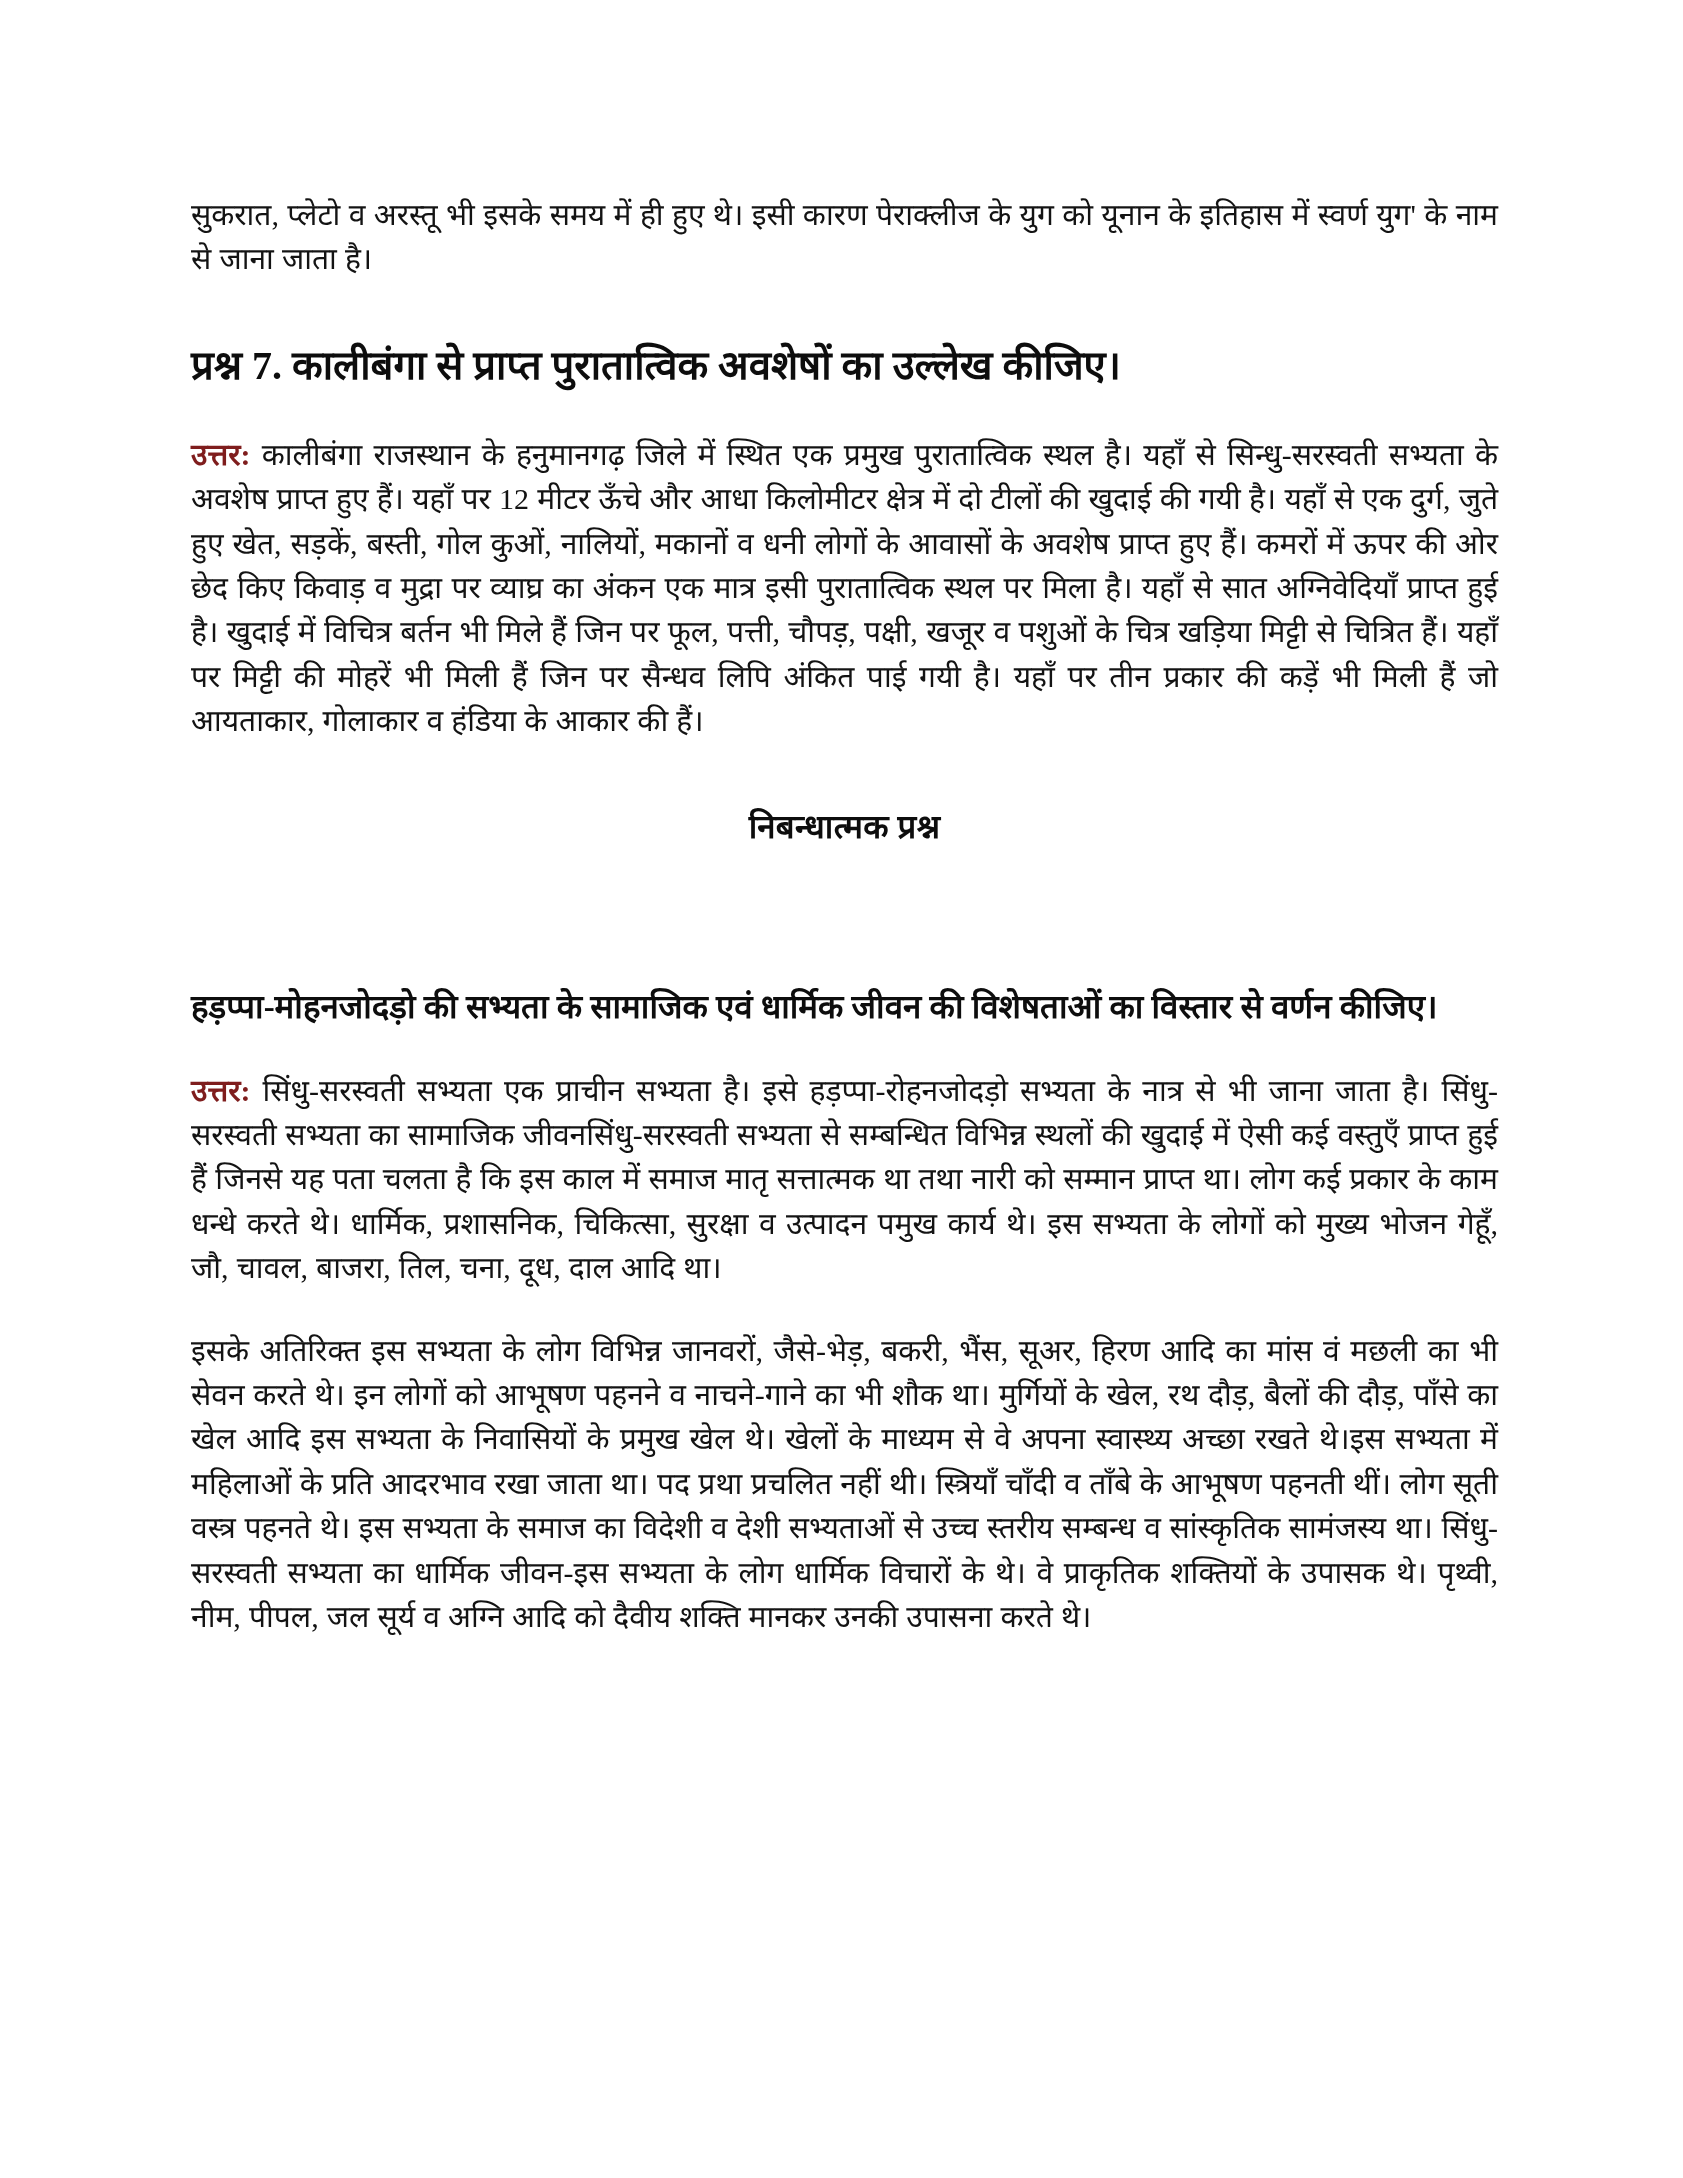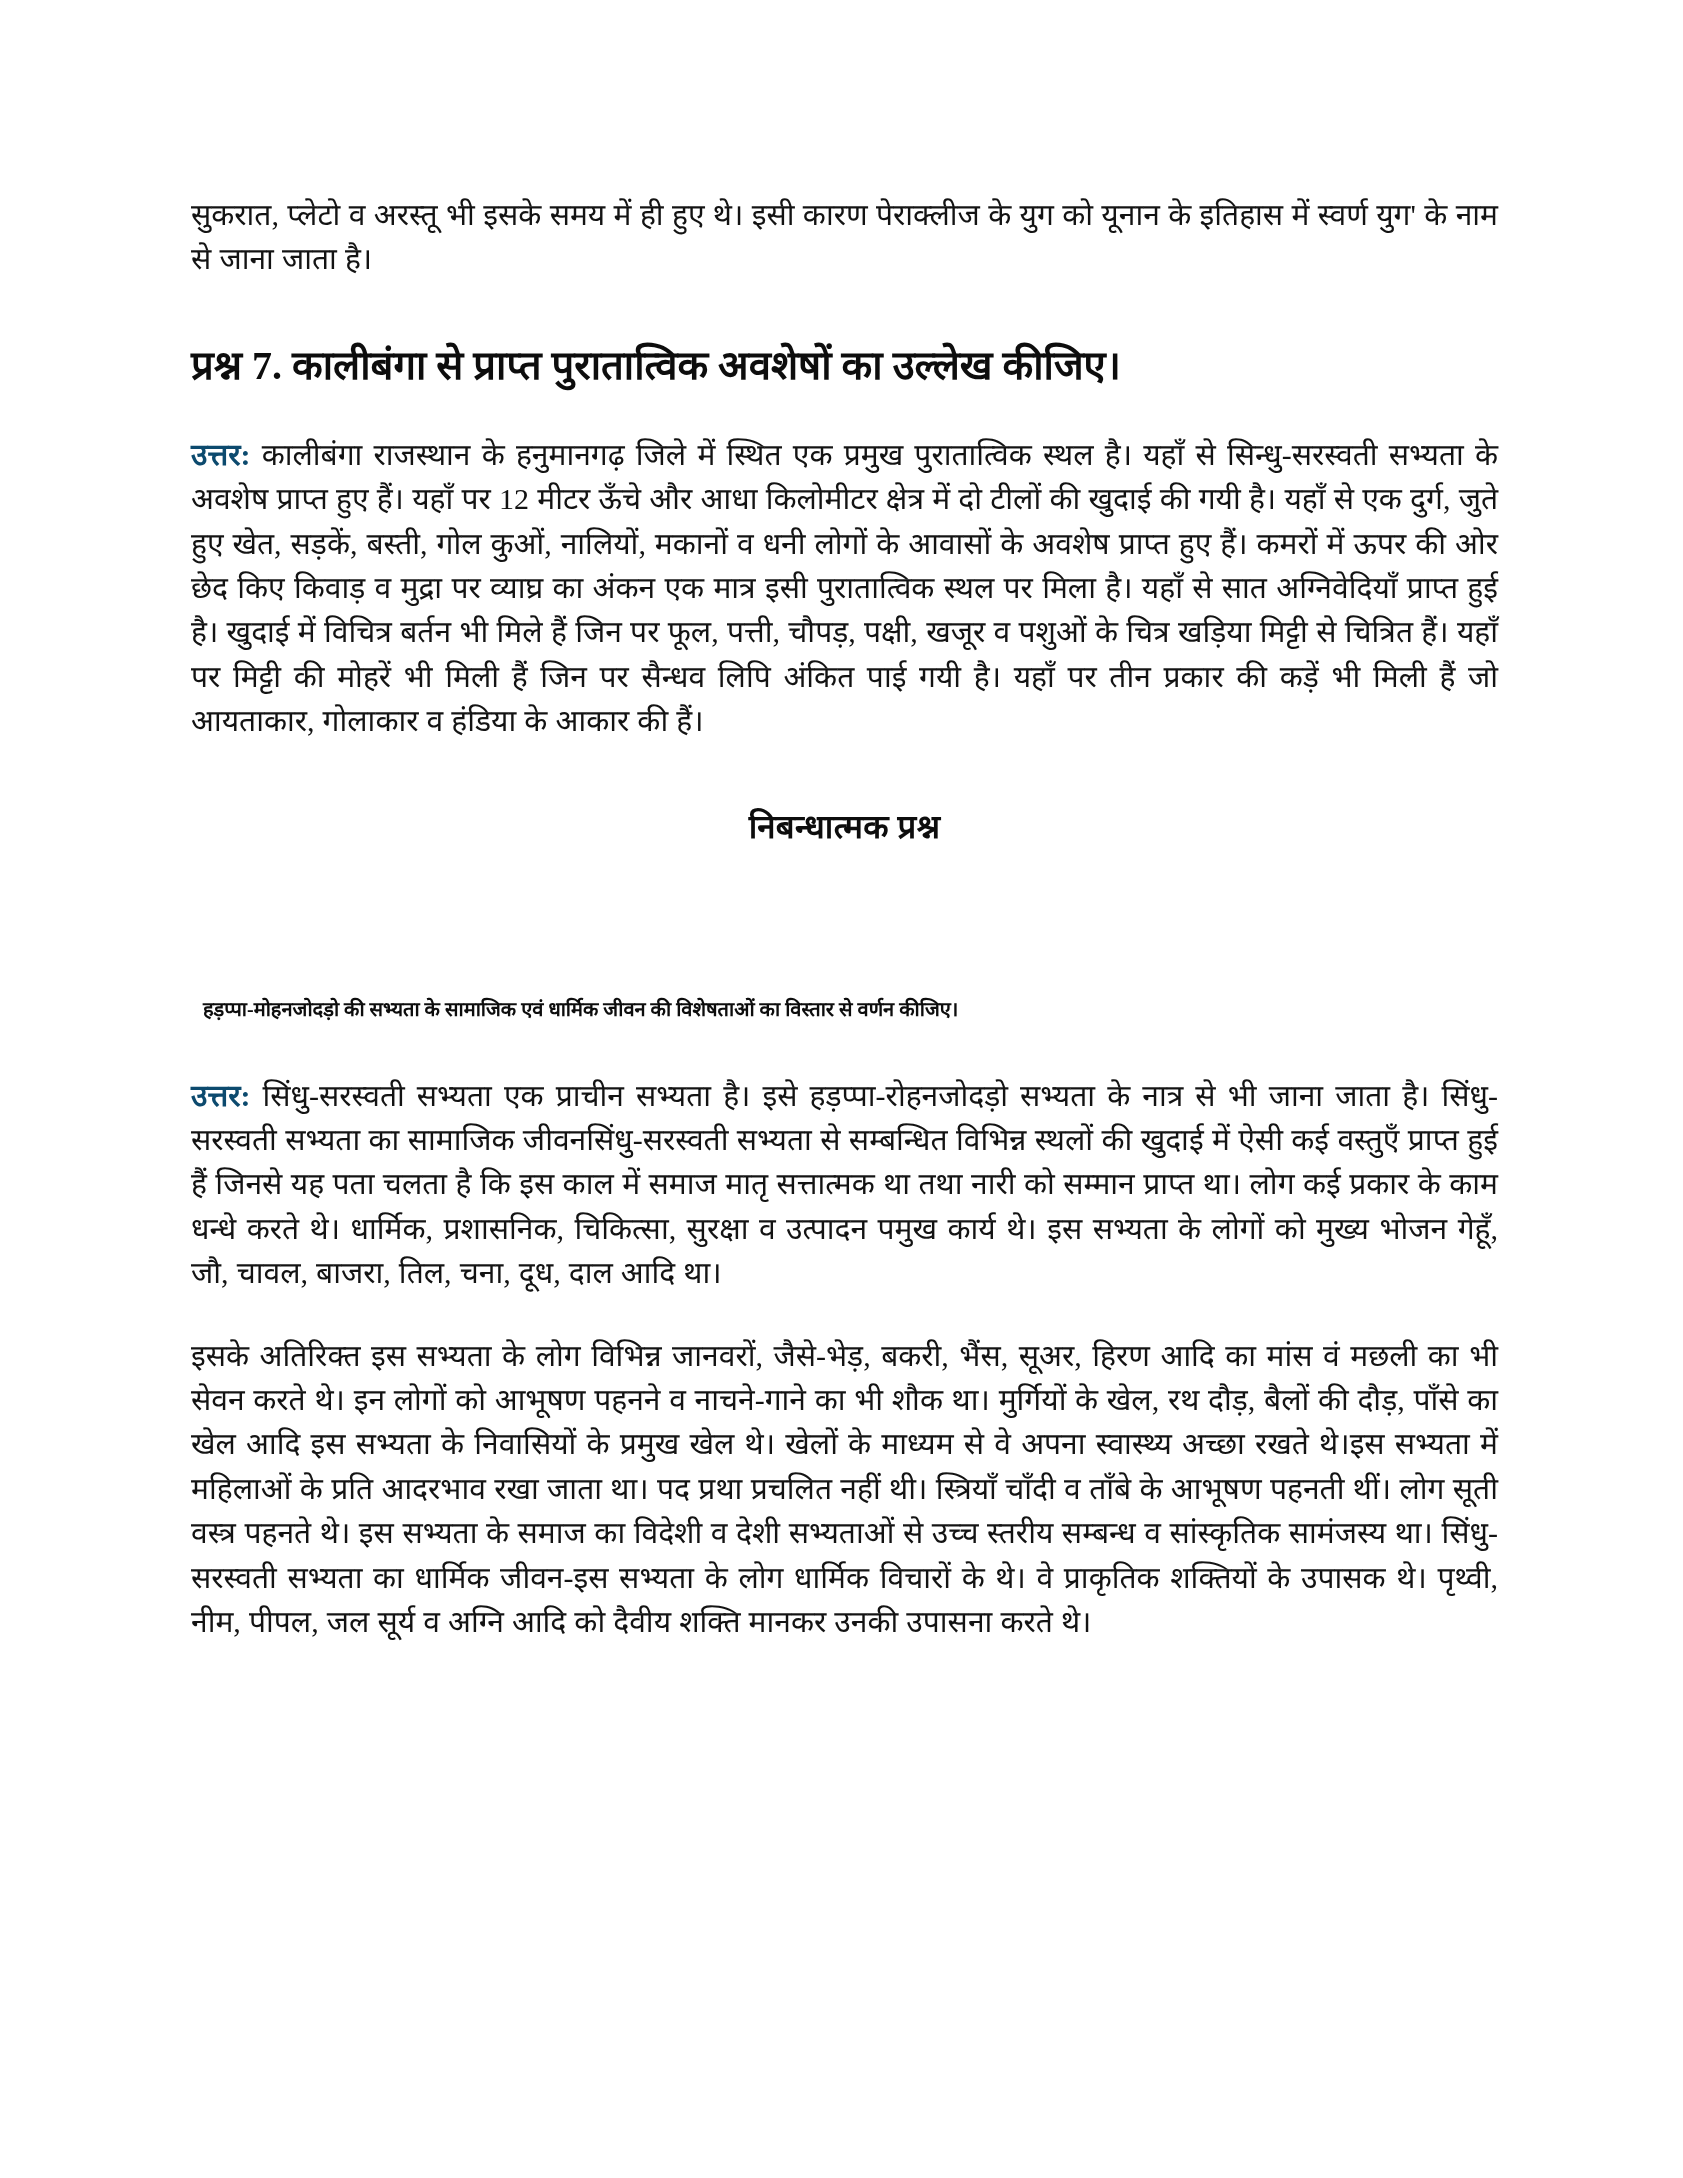"उत्तर:" .answer-label { color: #0c4a6e -> #7f1d1d }
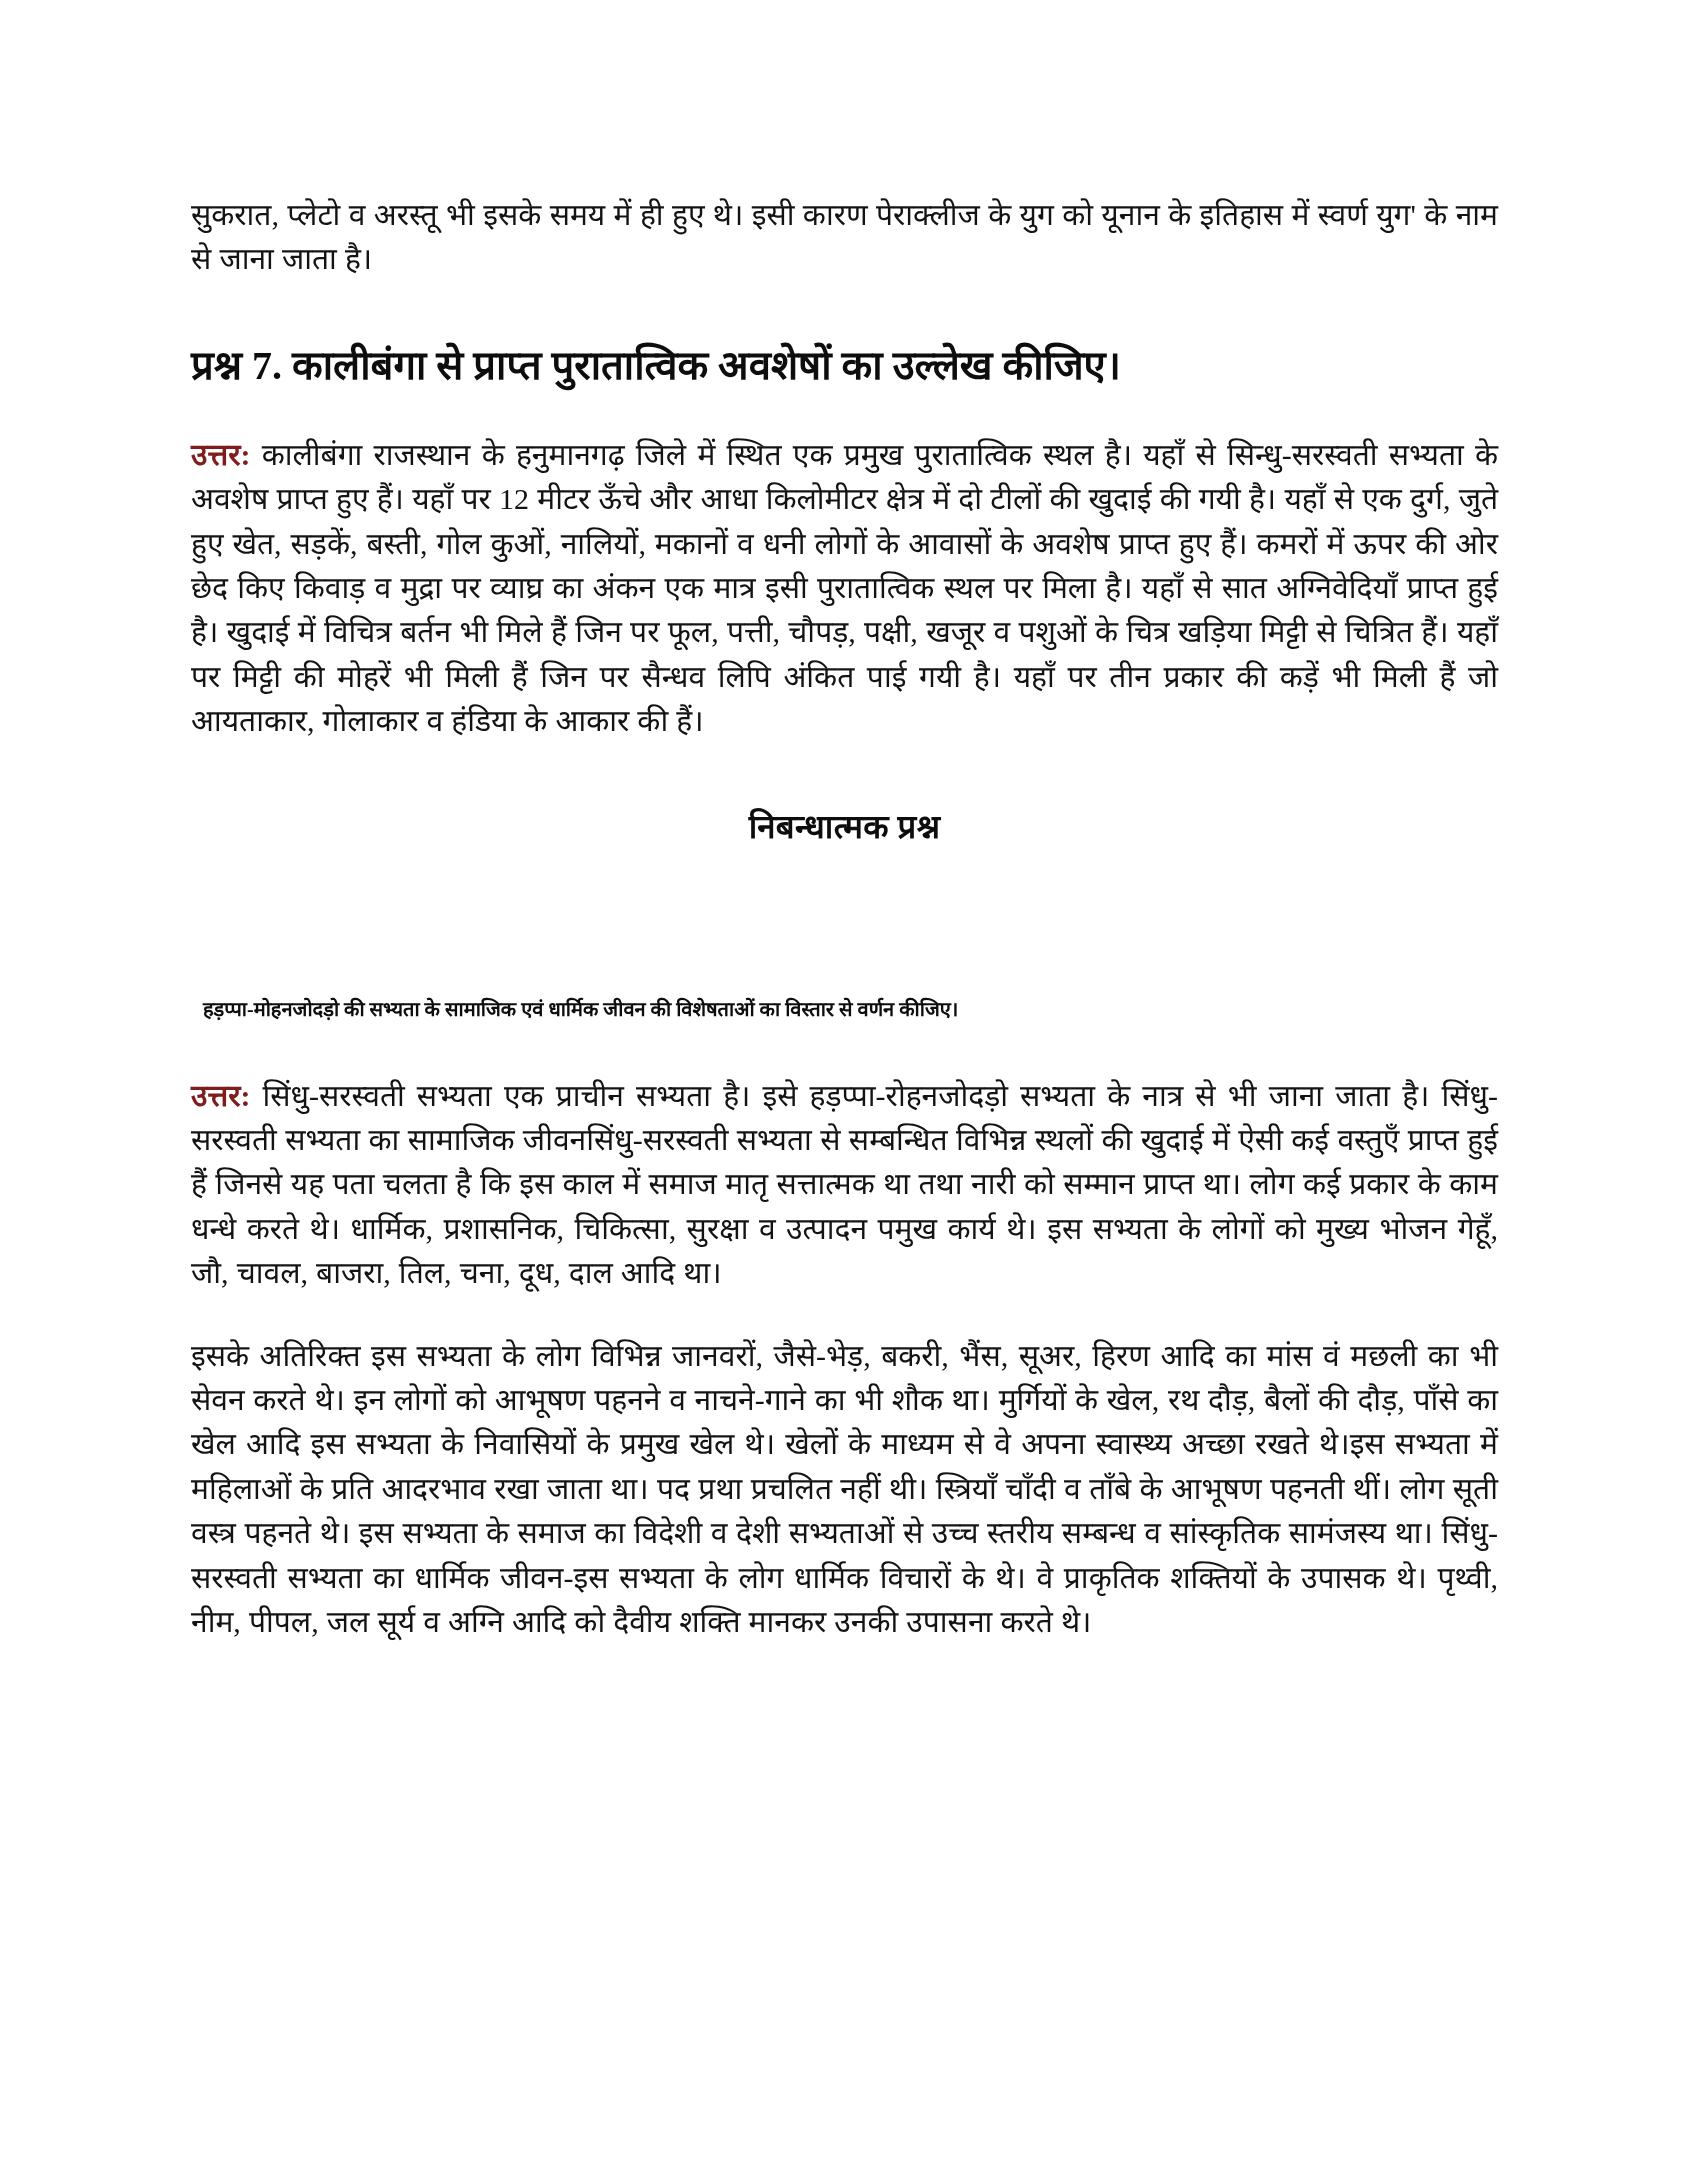"हड़प्पा-मोहनजोदड़ो की सभ्यता के सामाजिक" .bold-question { font-size: 20px -> 33px; margin: 12px -> 0 }
